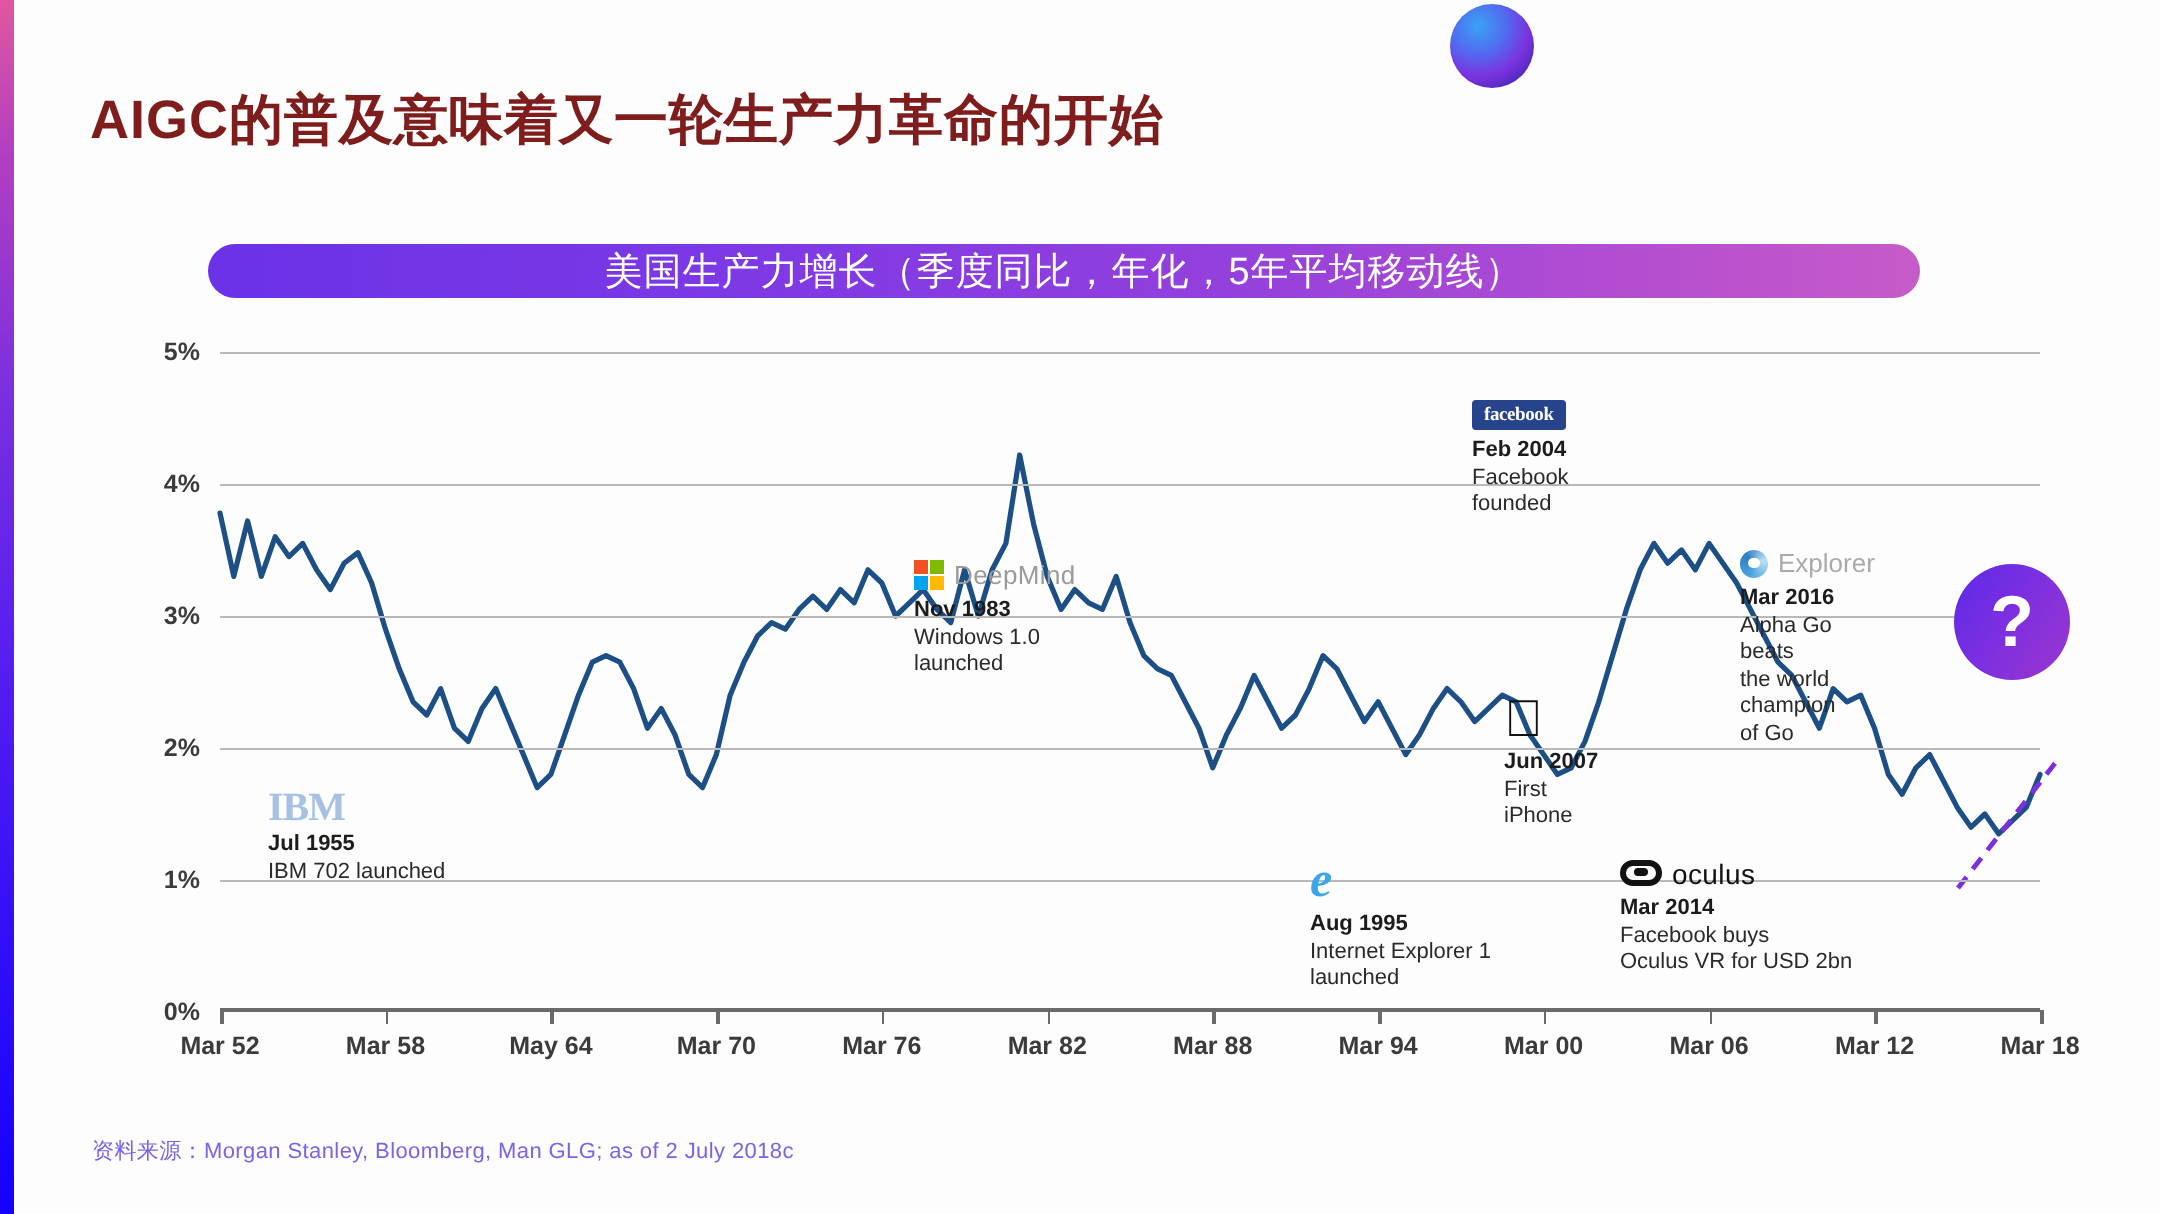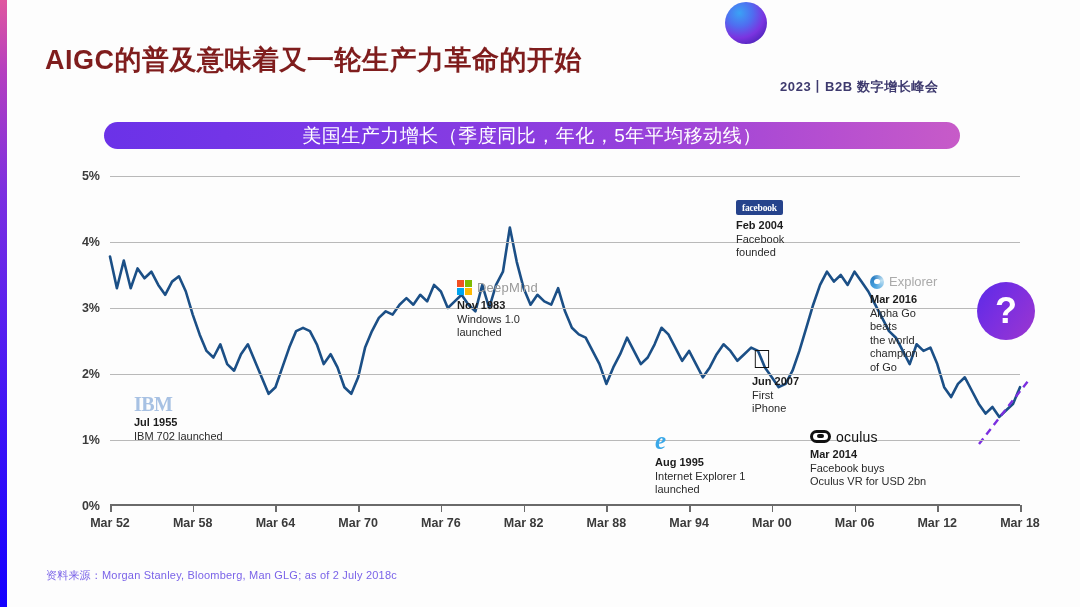"2023丨B2B 数字增长峰会" div { html: <div>2023丨B2B 数字增长峰会</div> -> none }
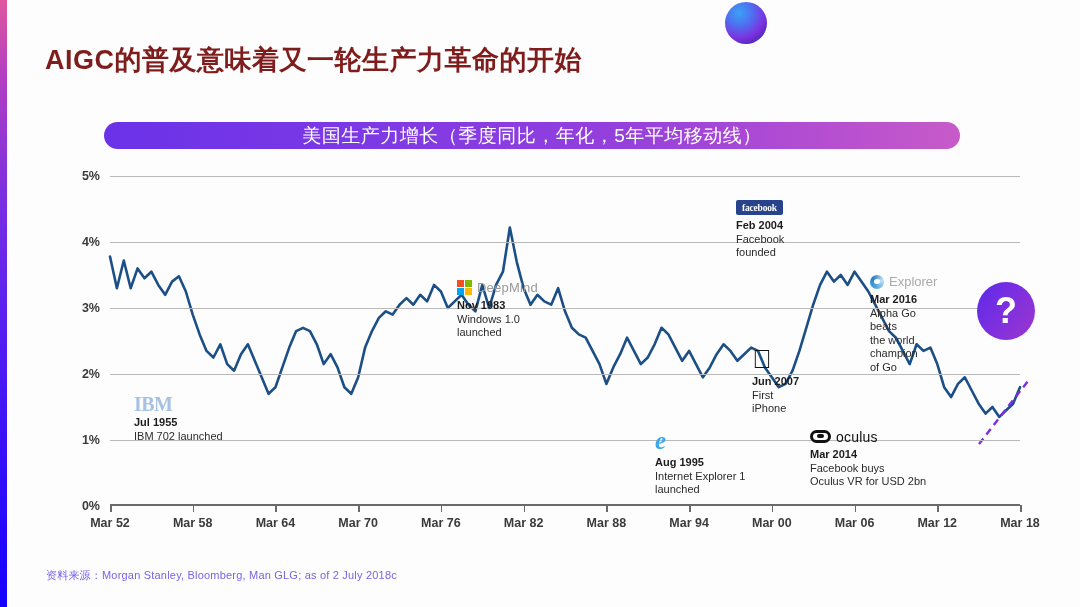"Mar 64" div.xlabel { text: Mar -> May }
